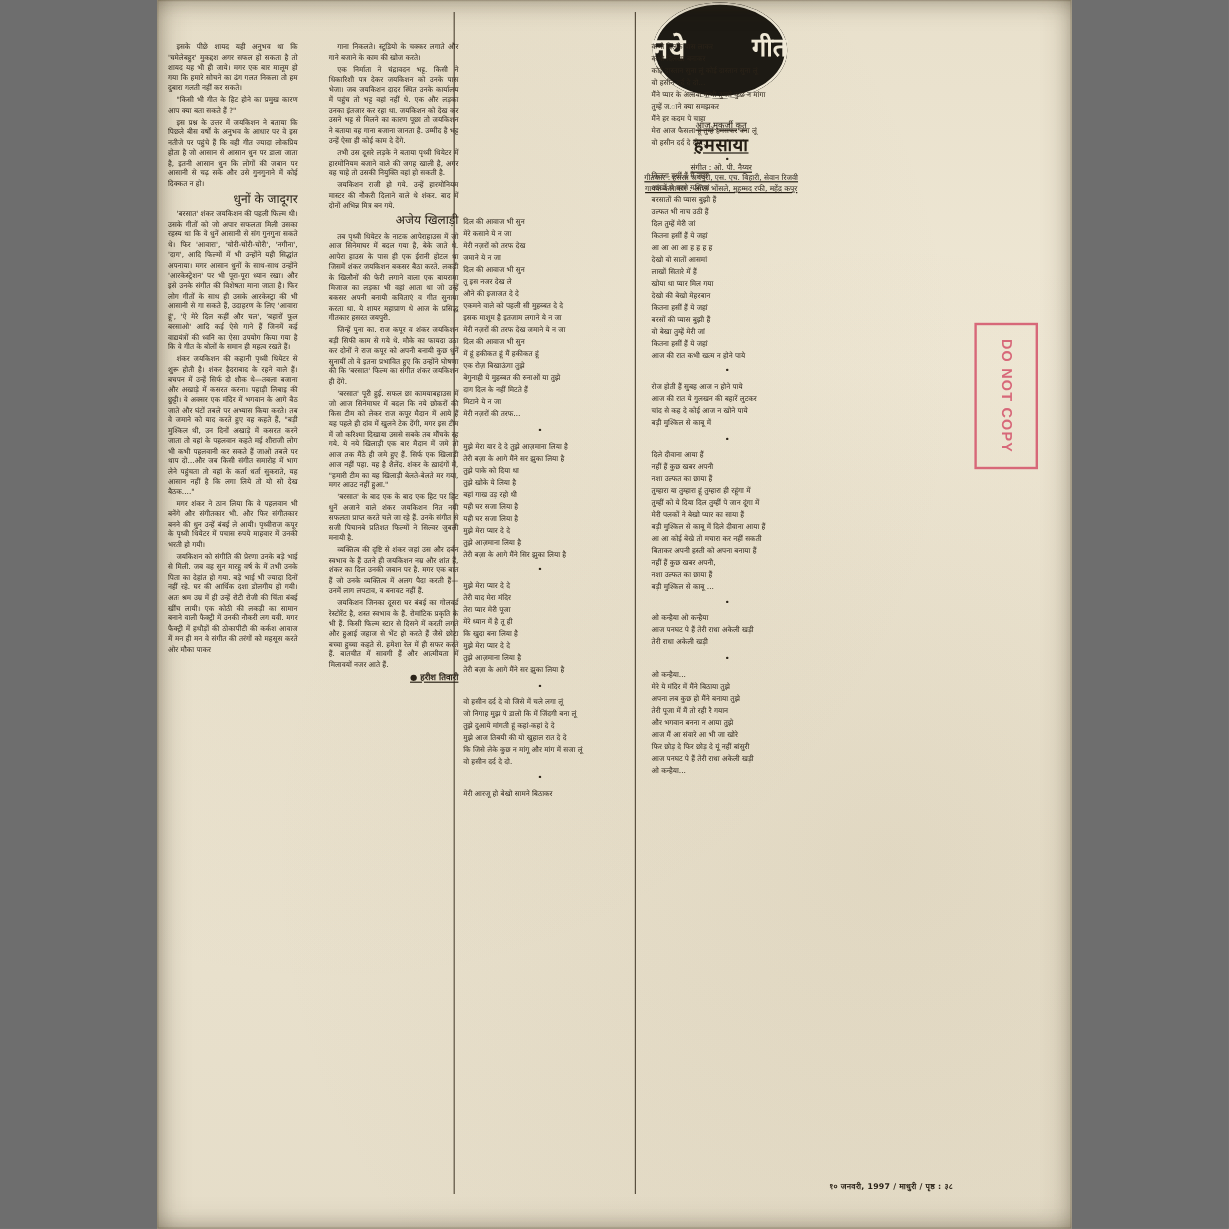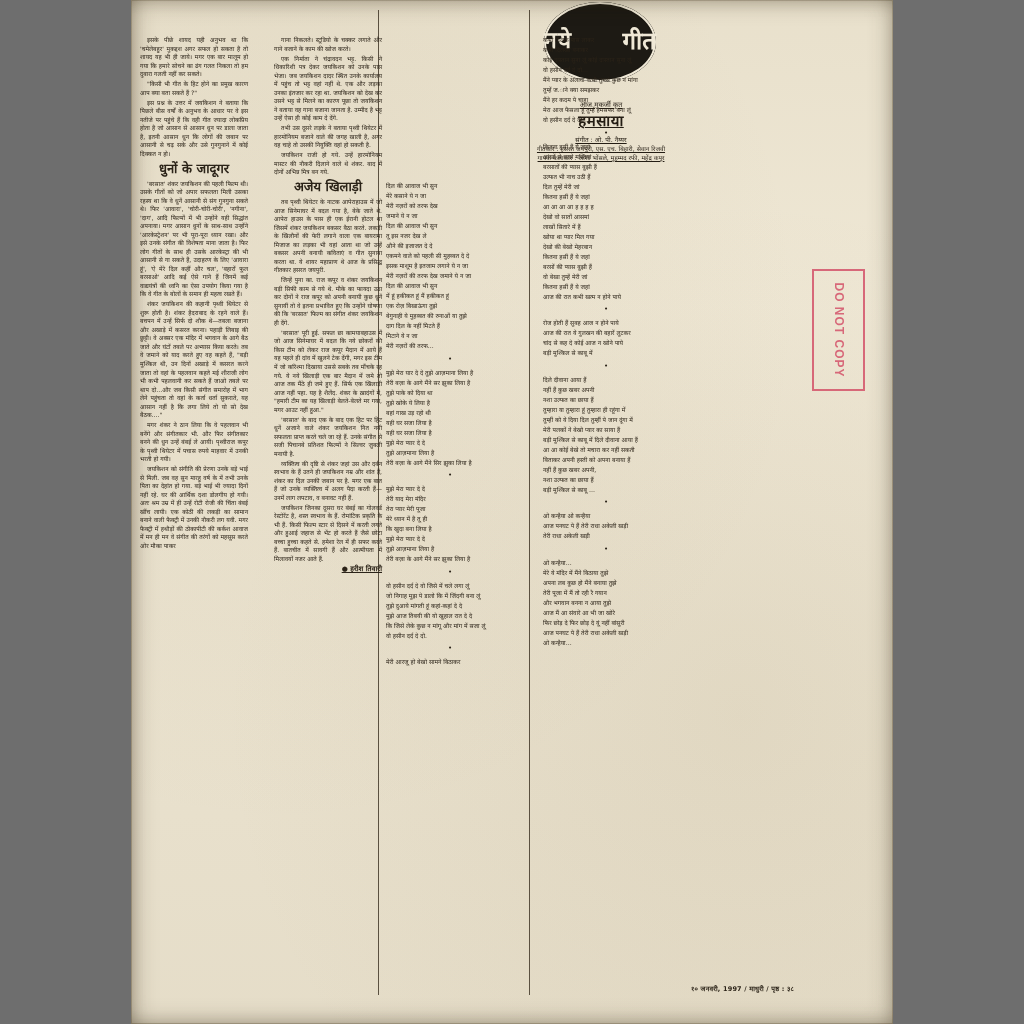"गीत" .logo-line2 { font-size: 24px -> 21px }
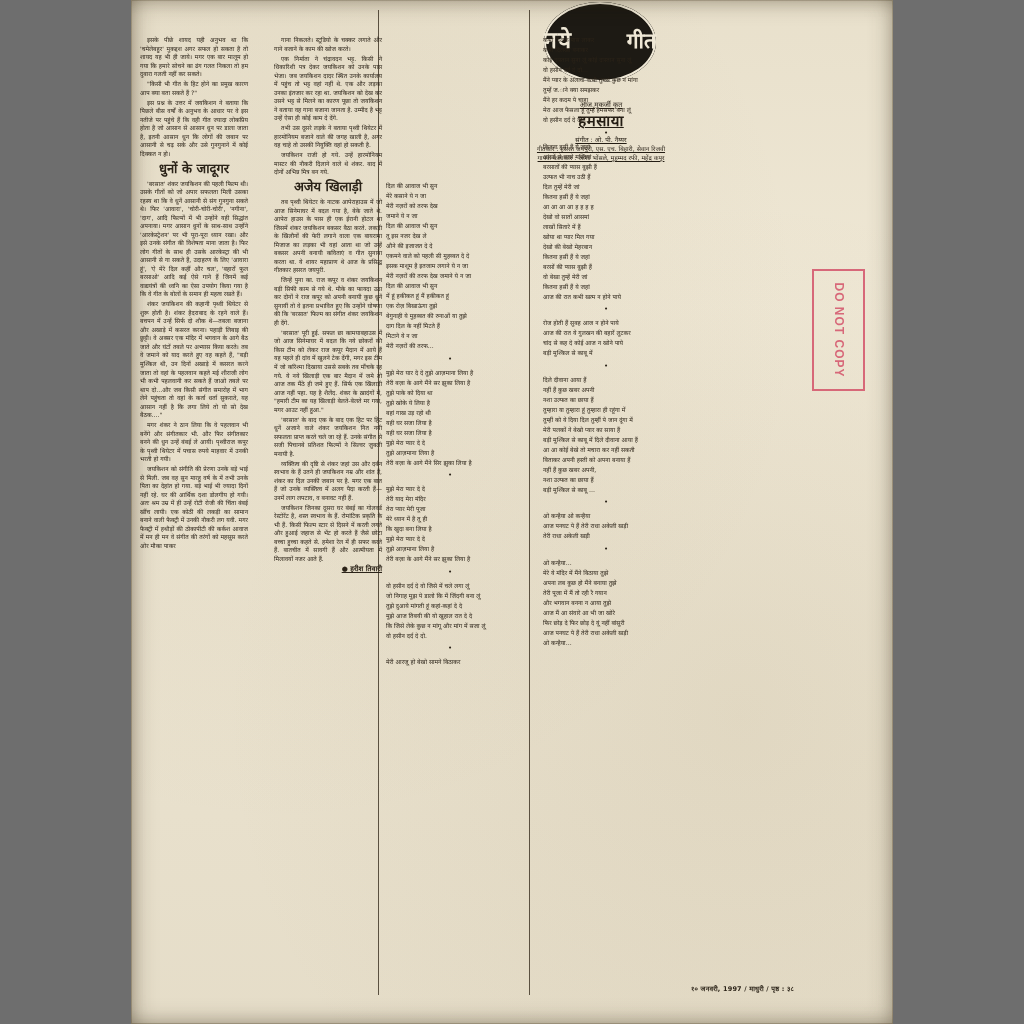"धुनों के जादूगर" .subhead-sm { font-size: 13px -> 10px; font-weight: bold -> normal; text-align: center -> right }
